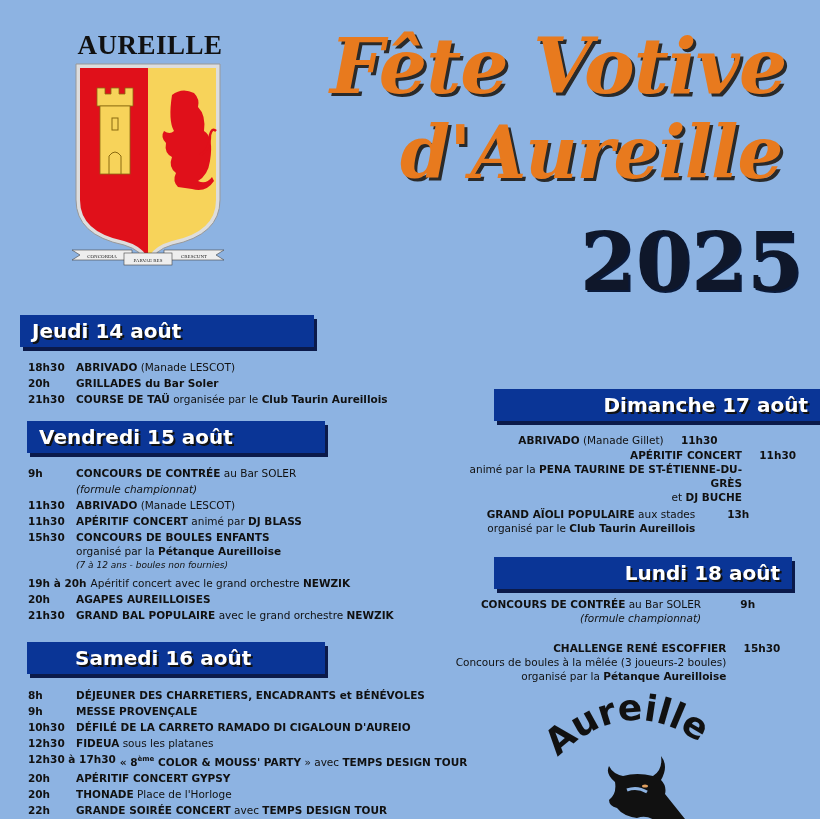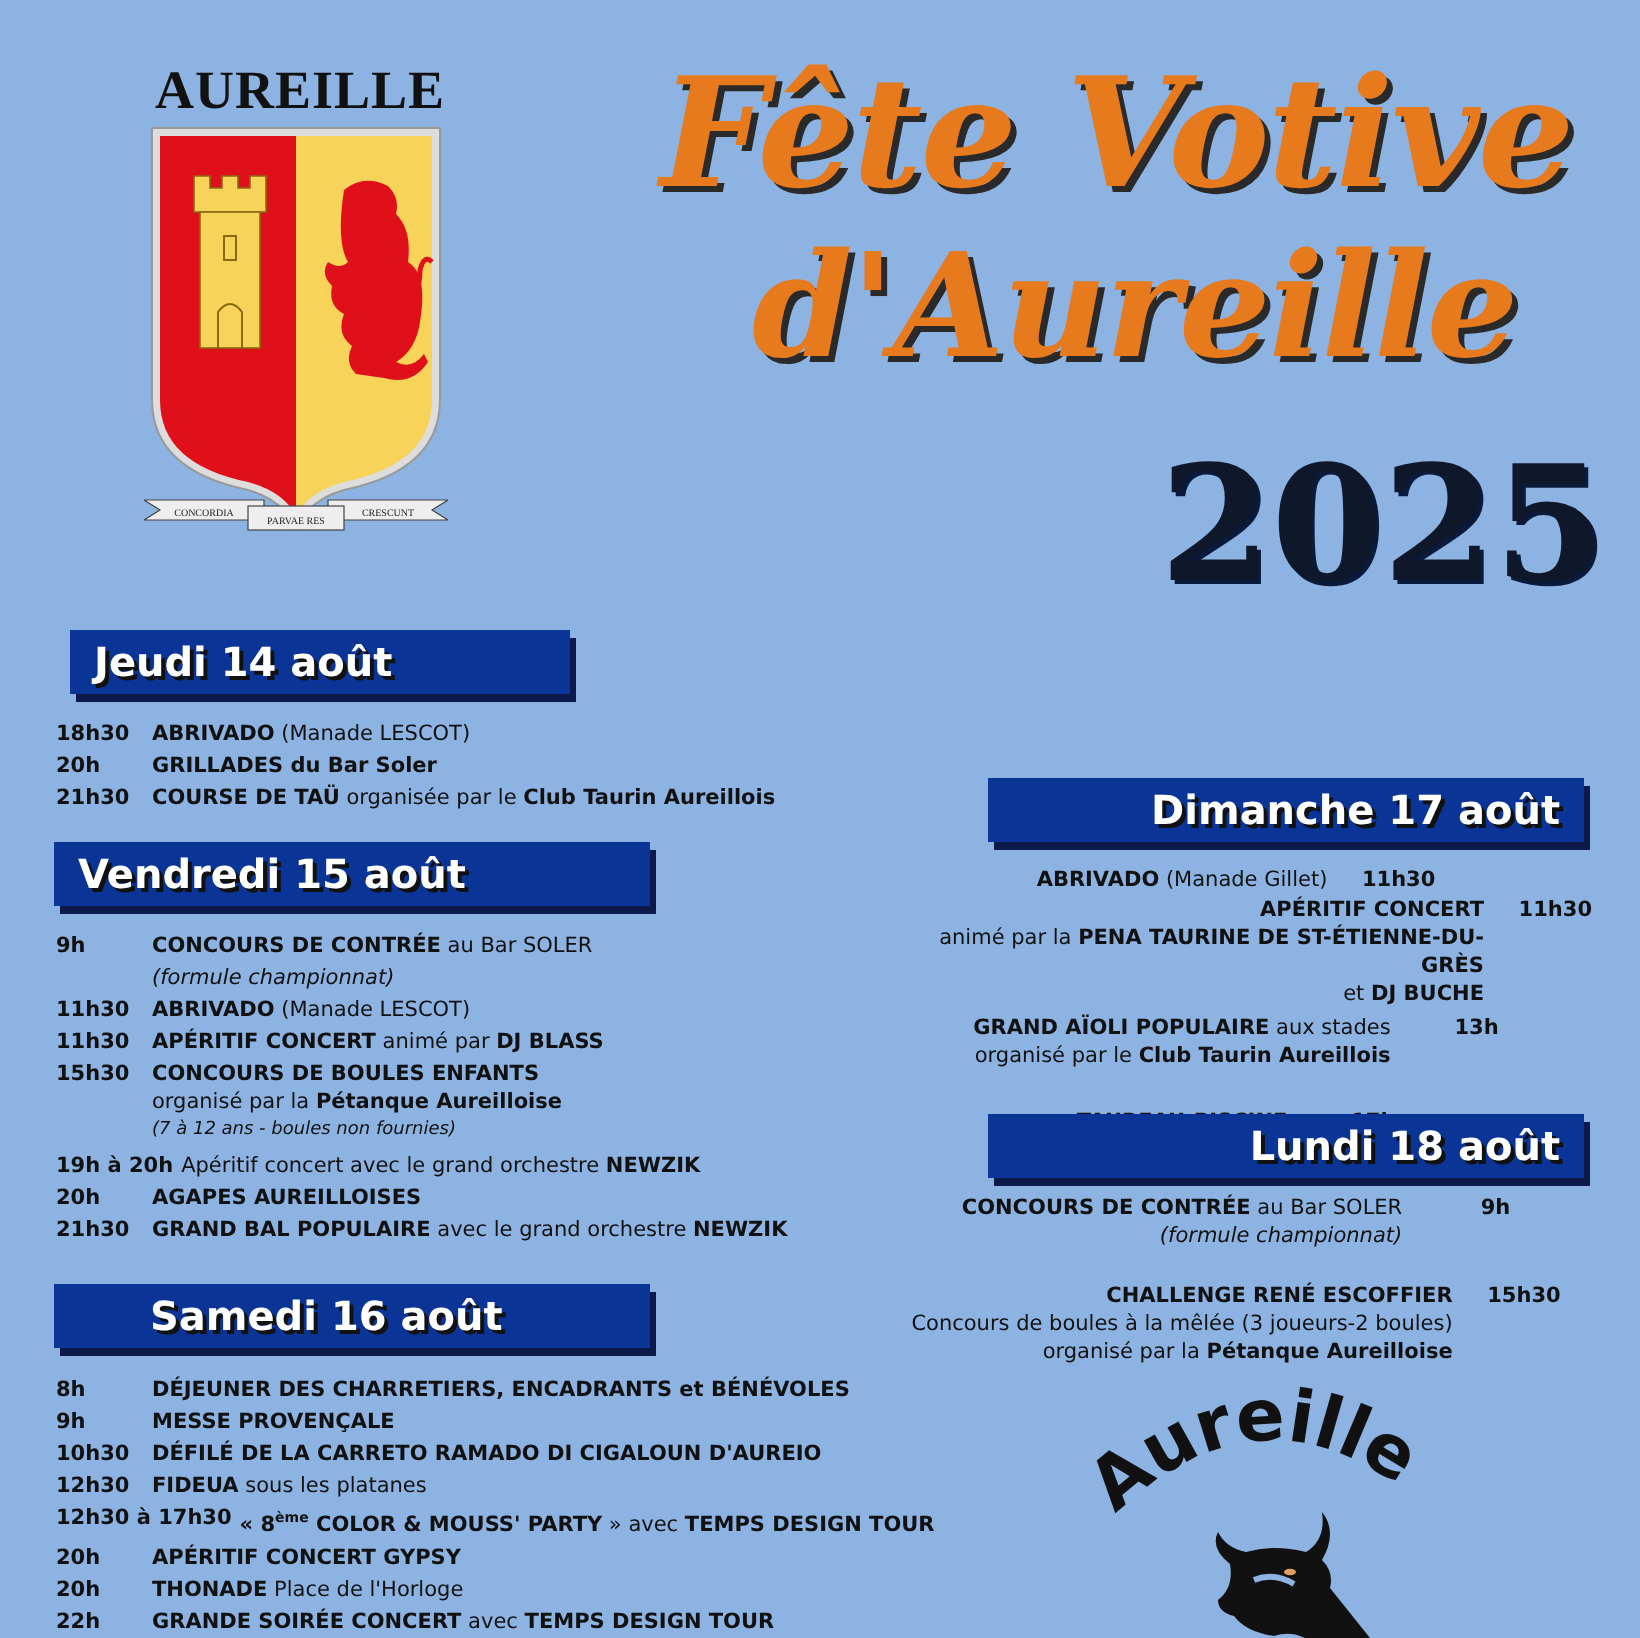"d'Aureille" .t2 { left: 376px -> 400px }
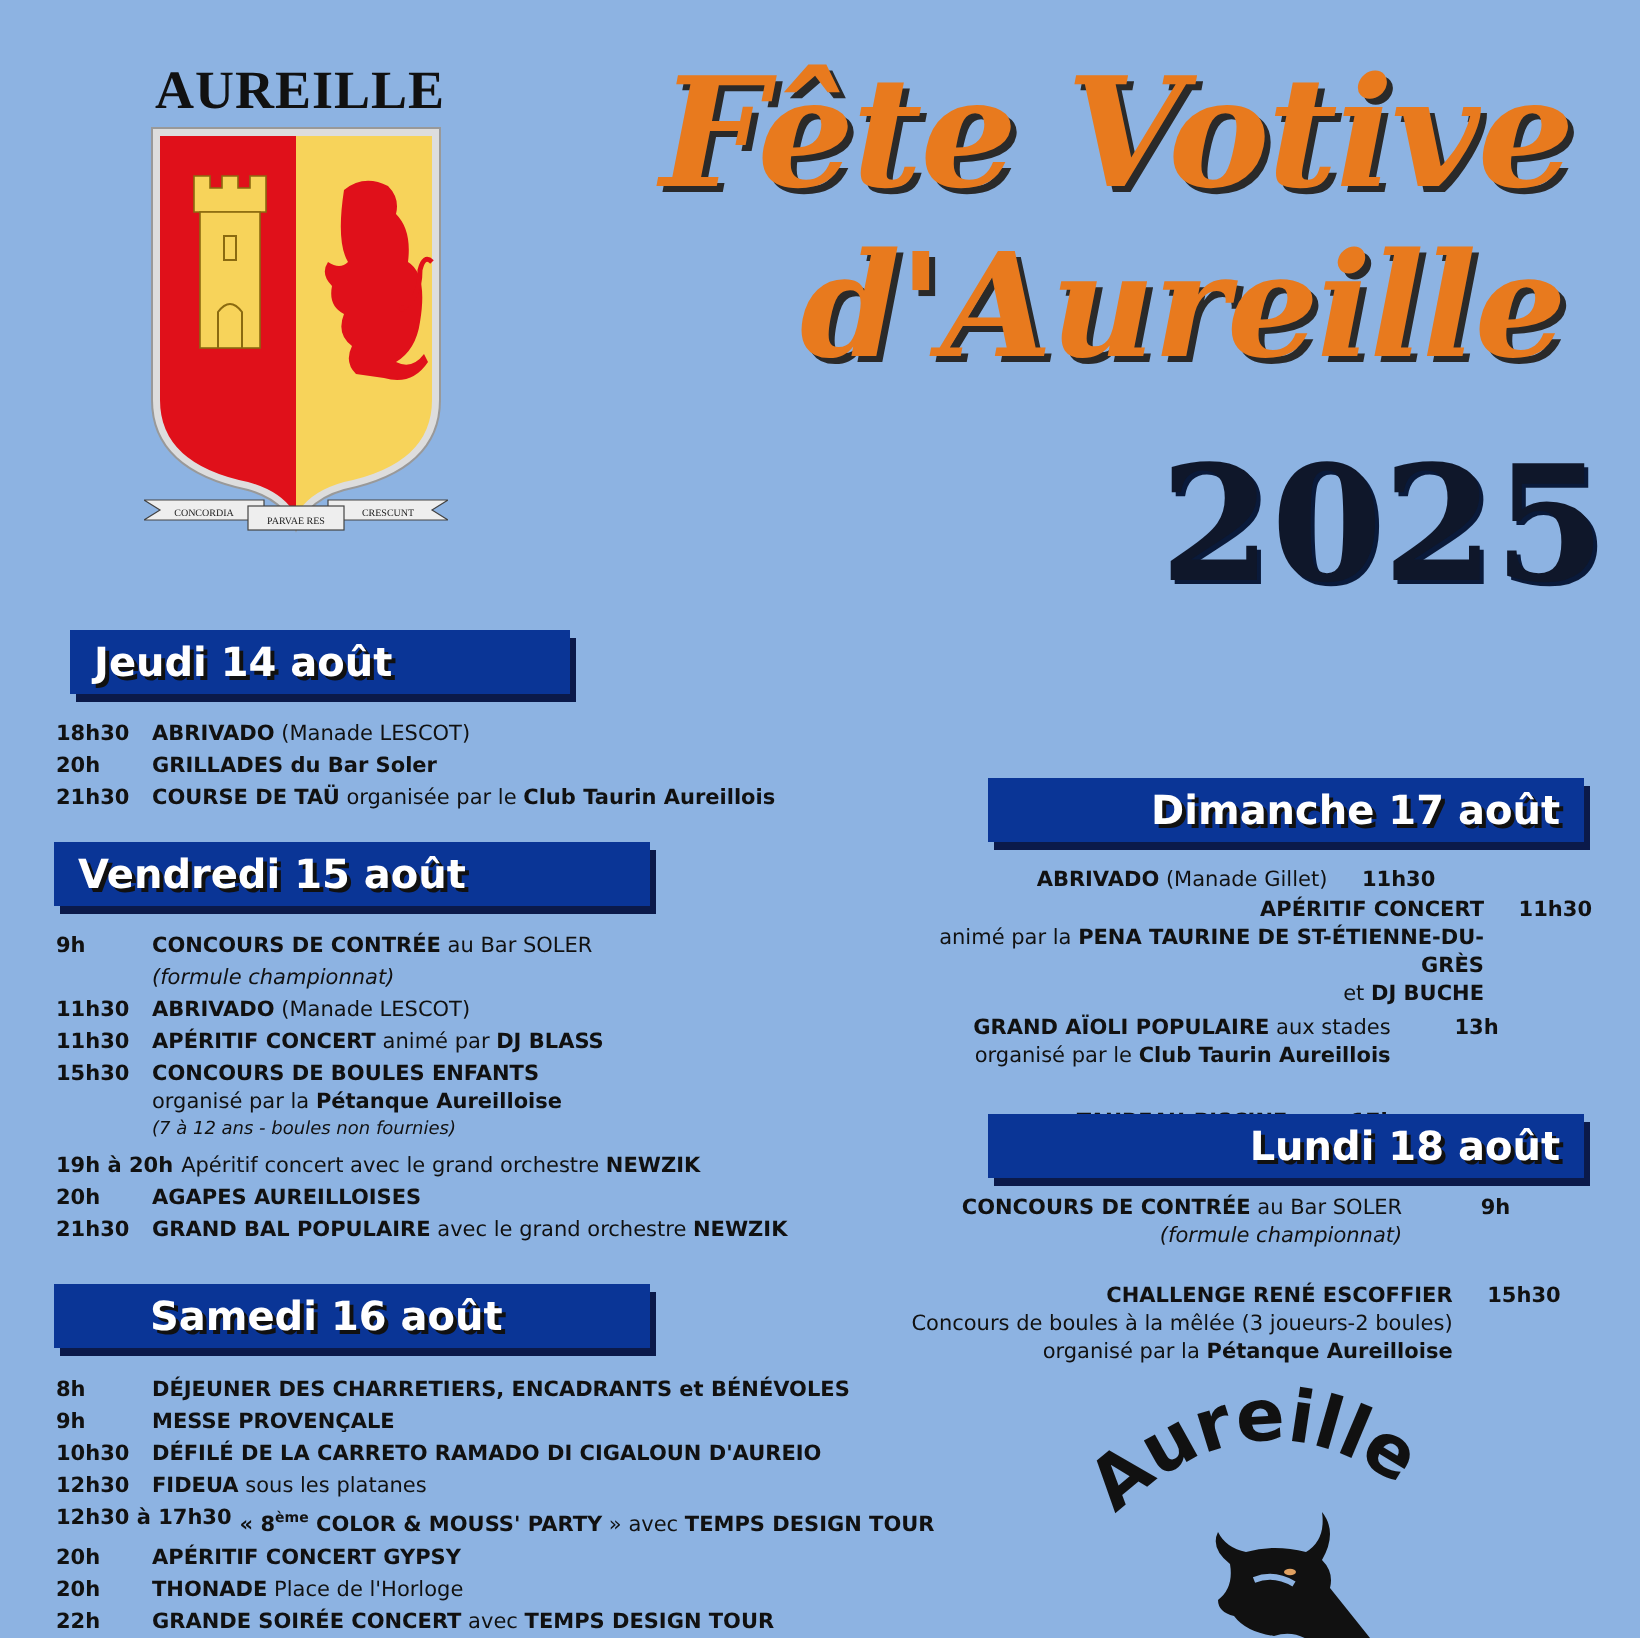"Jeudi 14 août" div.abs { left: 35px -> 20px; width: 250px -> 294px }
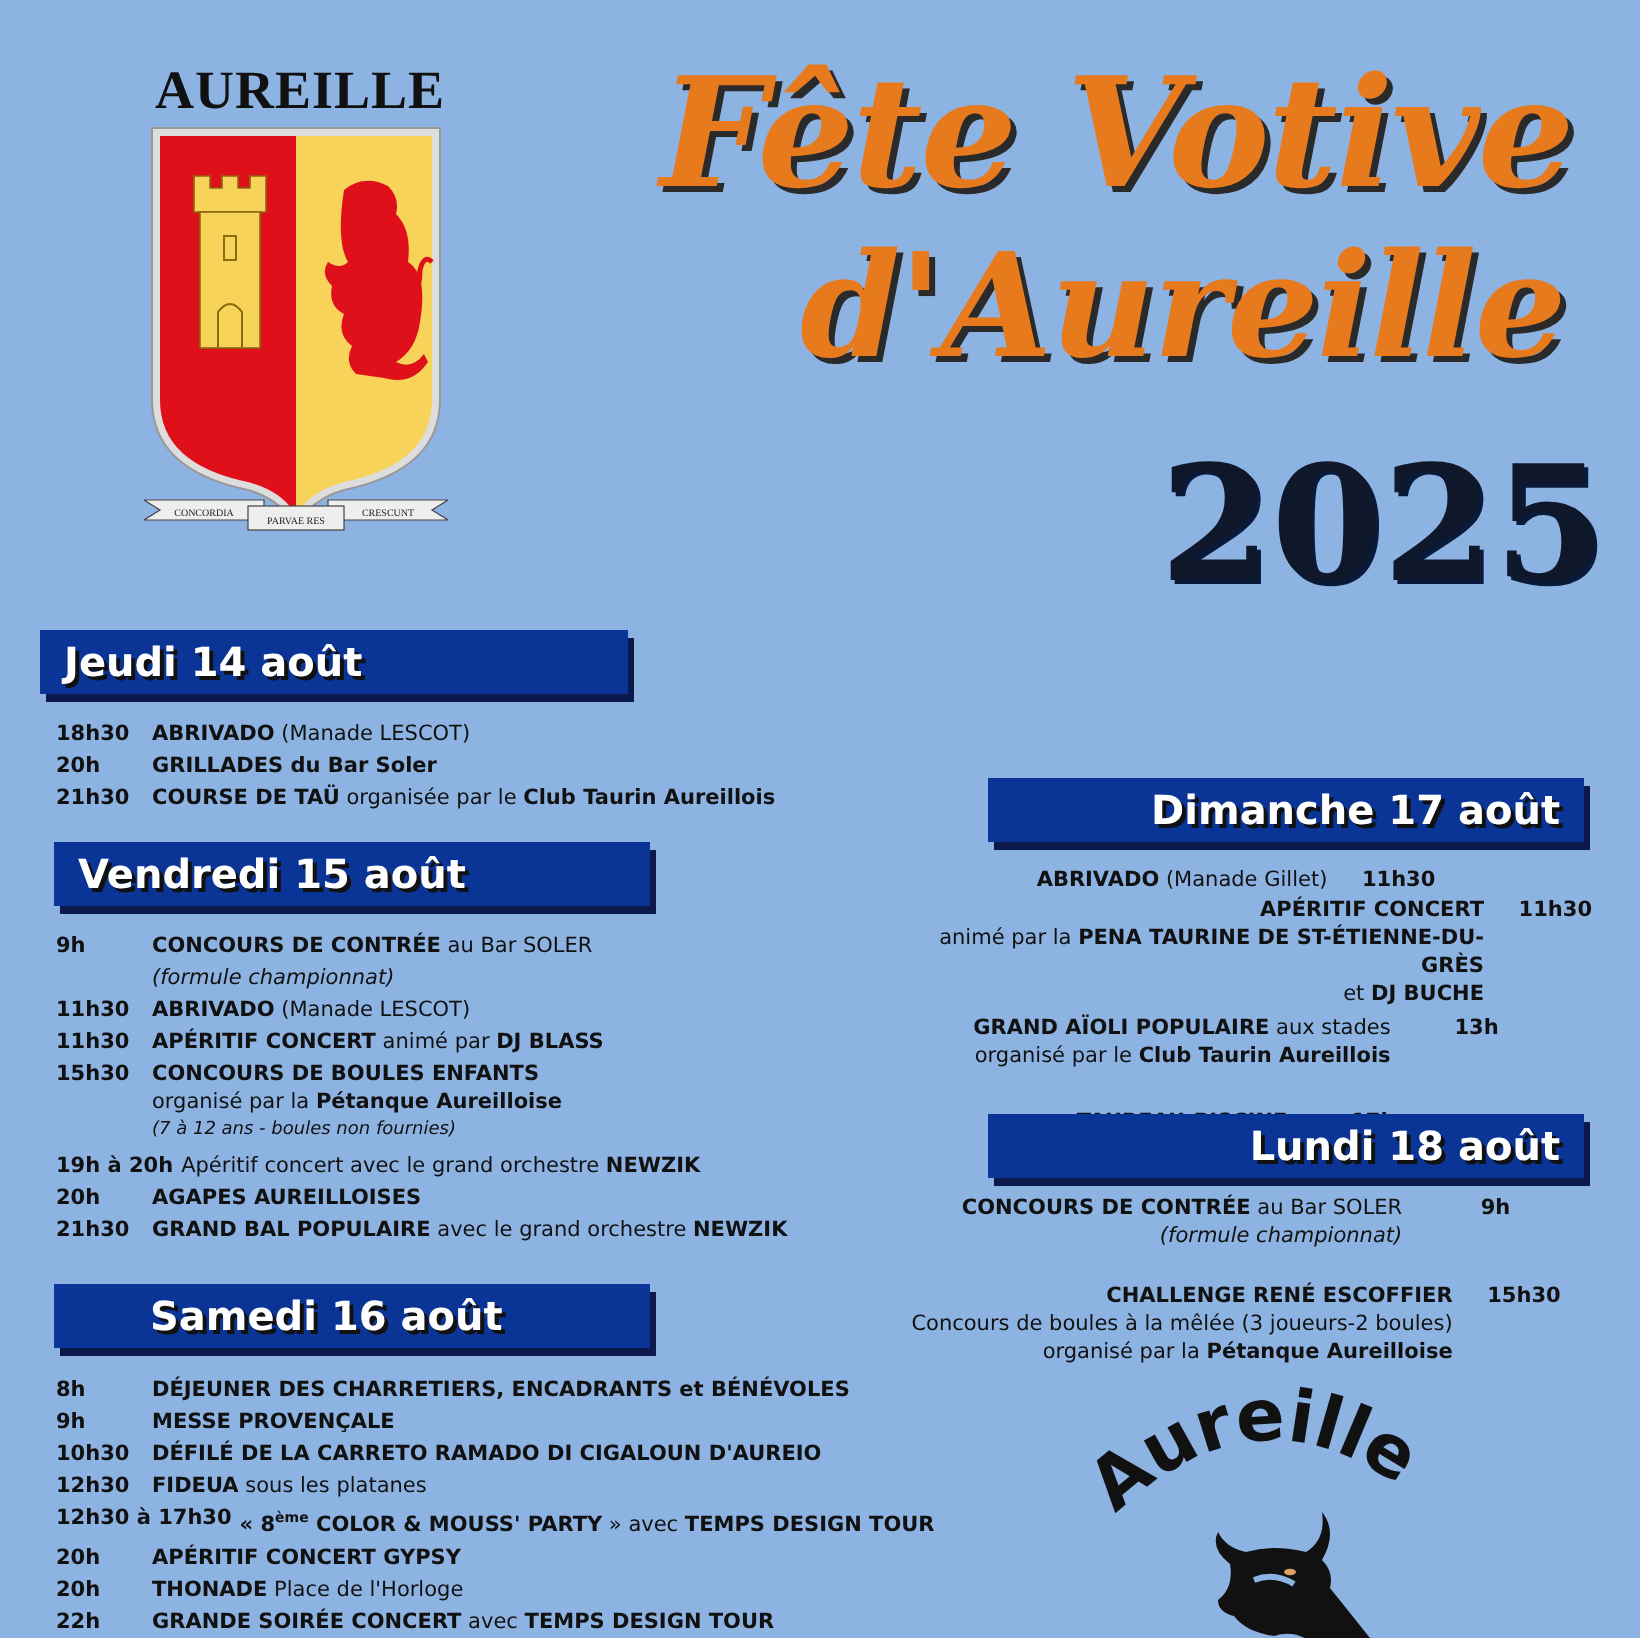"Dimanche 17 août" div.abs { width: 298px -> 326px }
